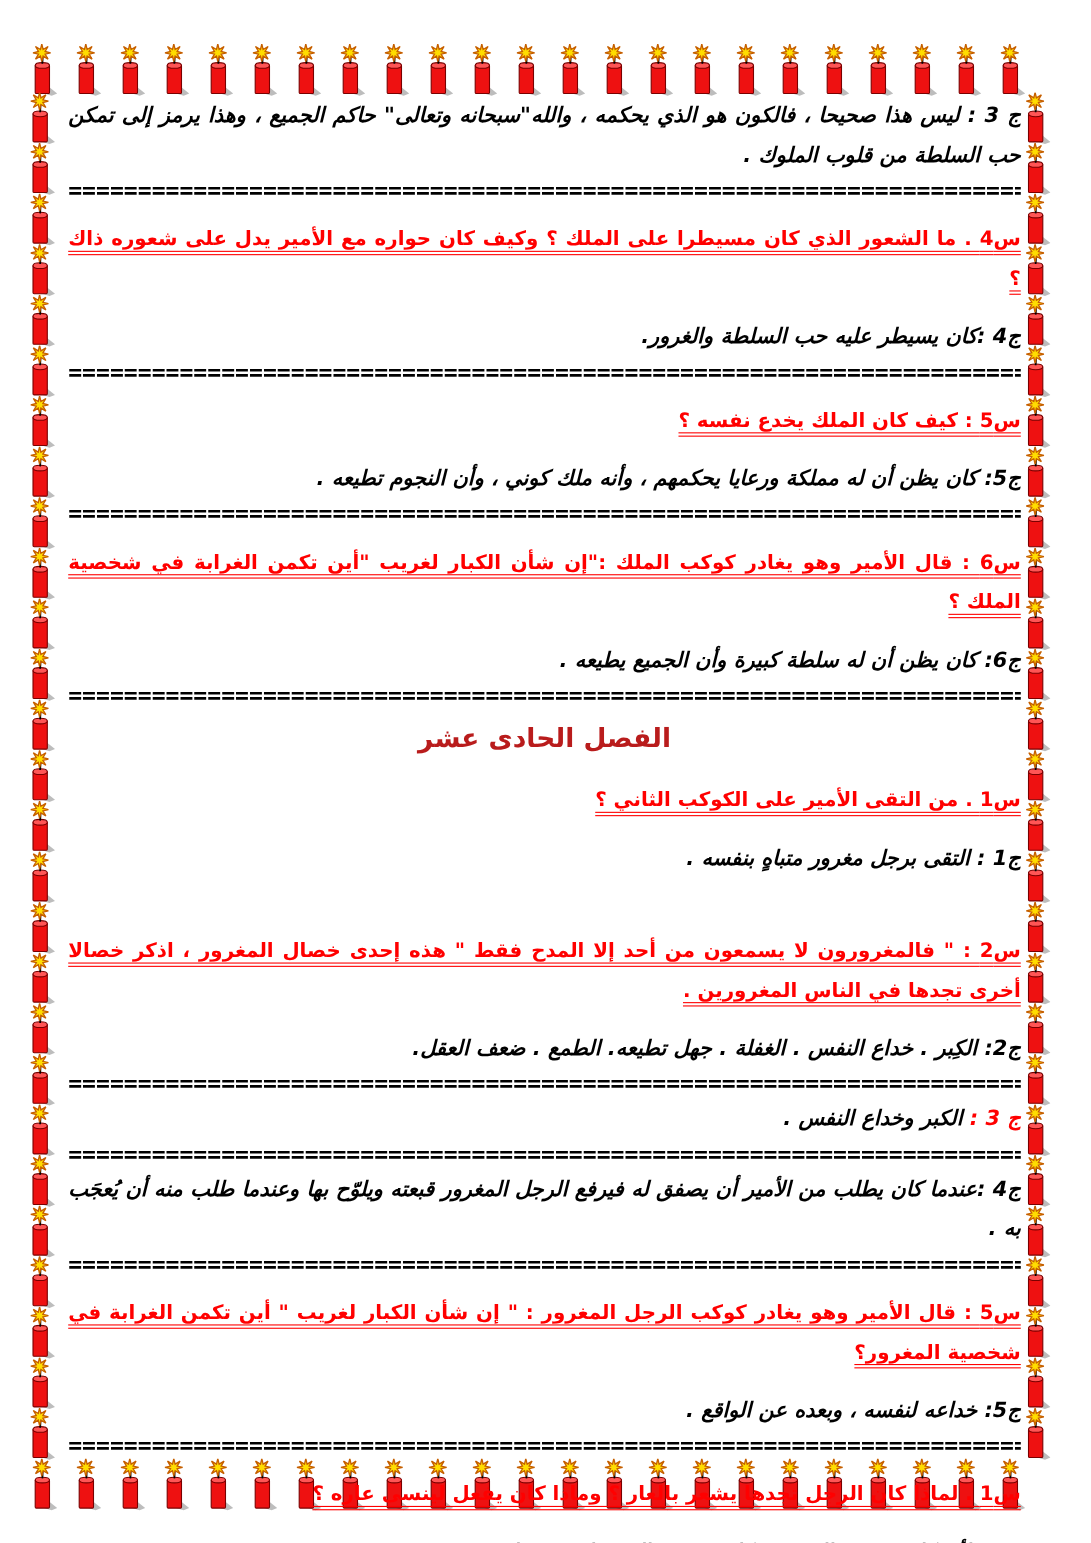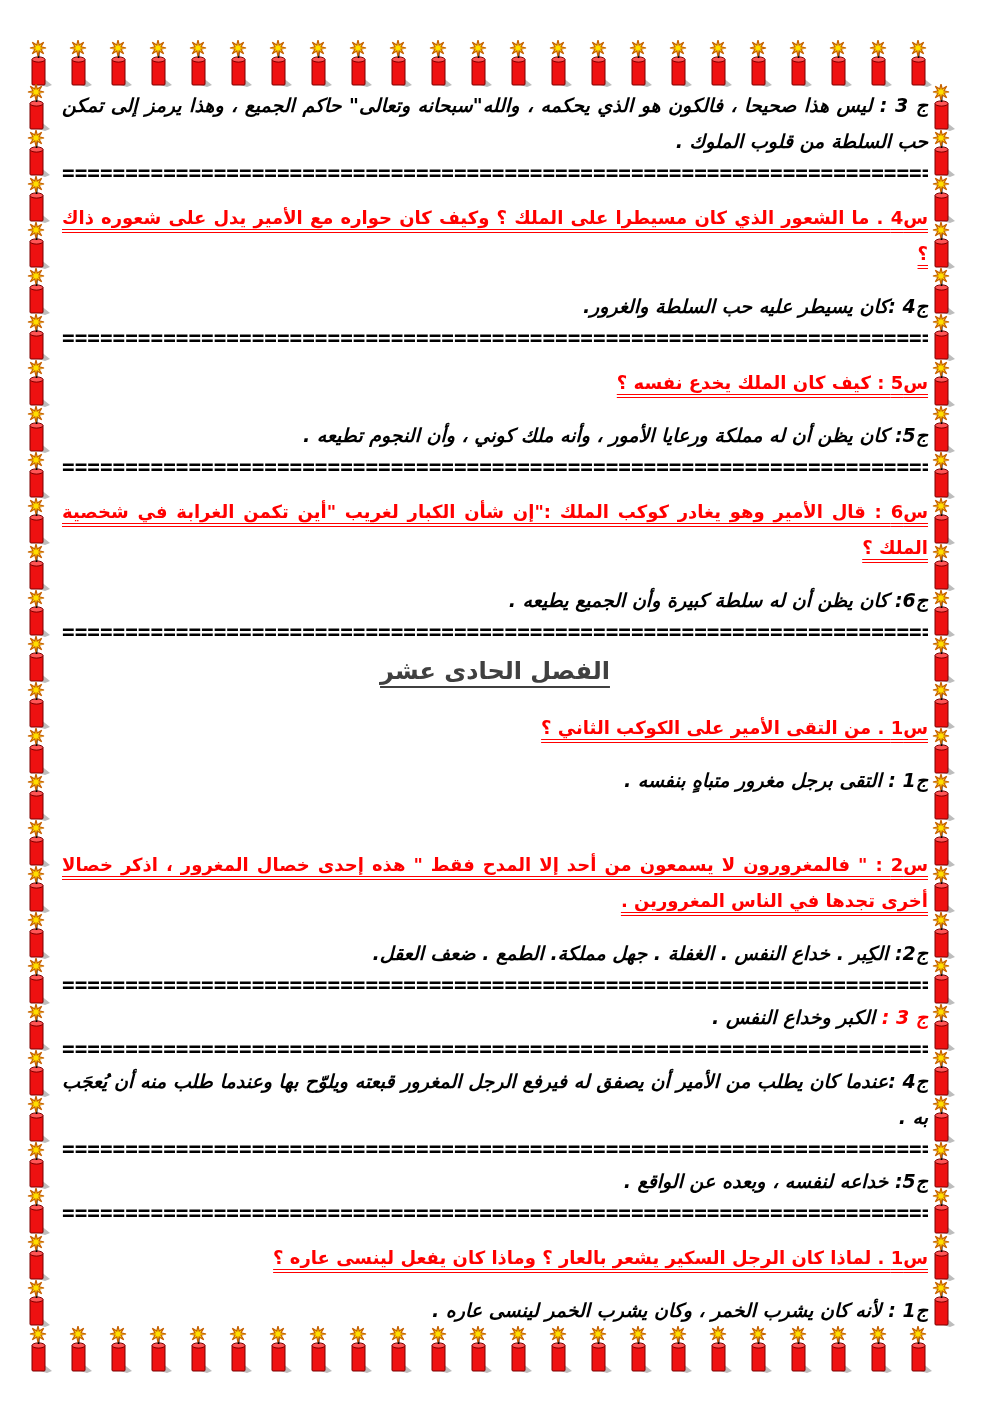"ج5: كان يظن أن له" div.answer { text: الأمور -> يحكمهم }
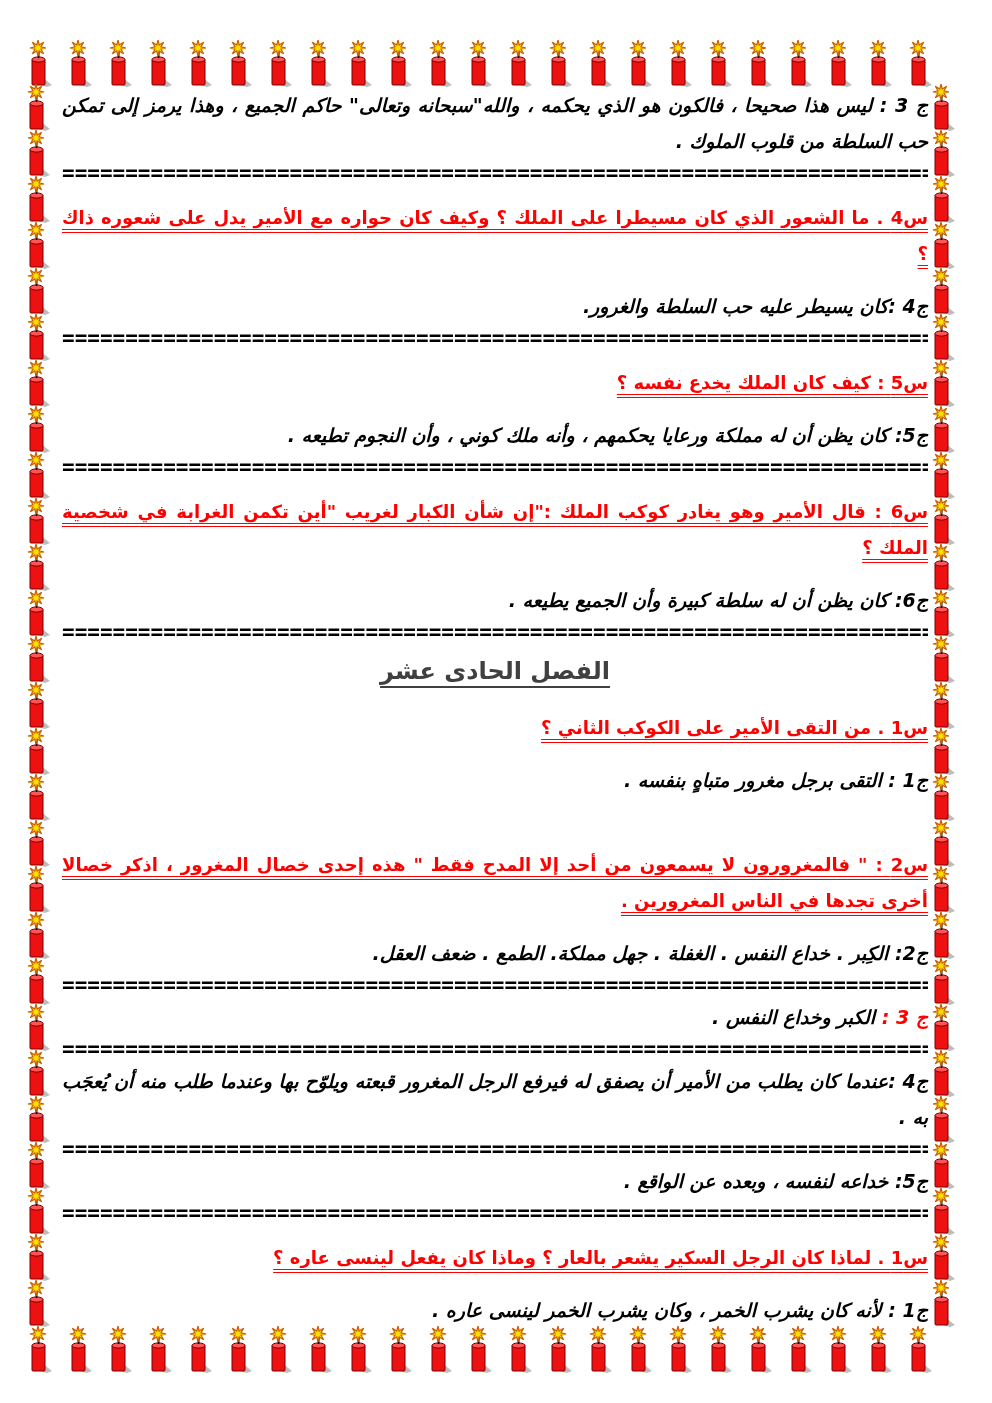"الفصل الحادى عشر" .chapter-title span { color: #404040 -> #b91c1c; text-decoration: underline -> none }
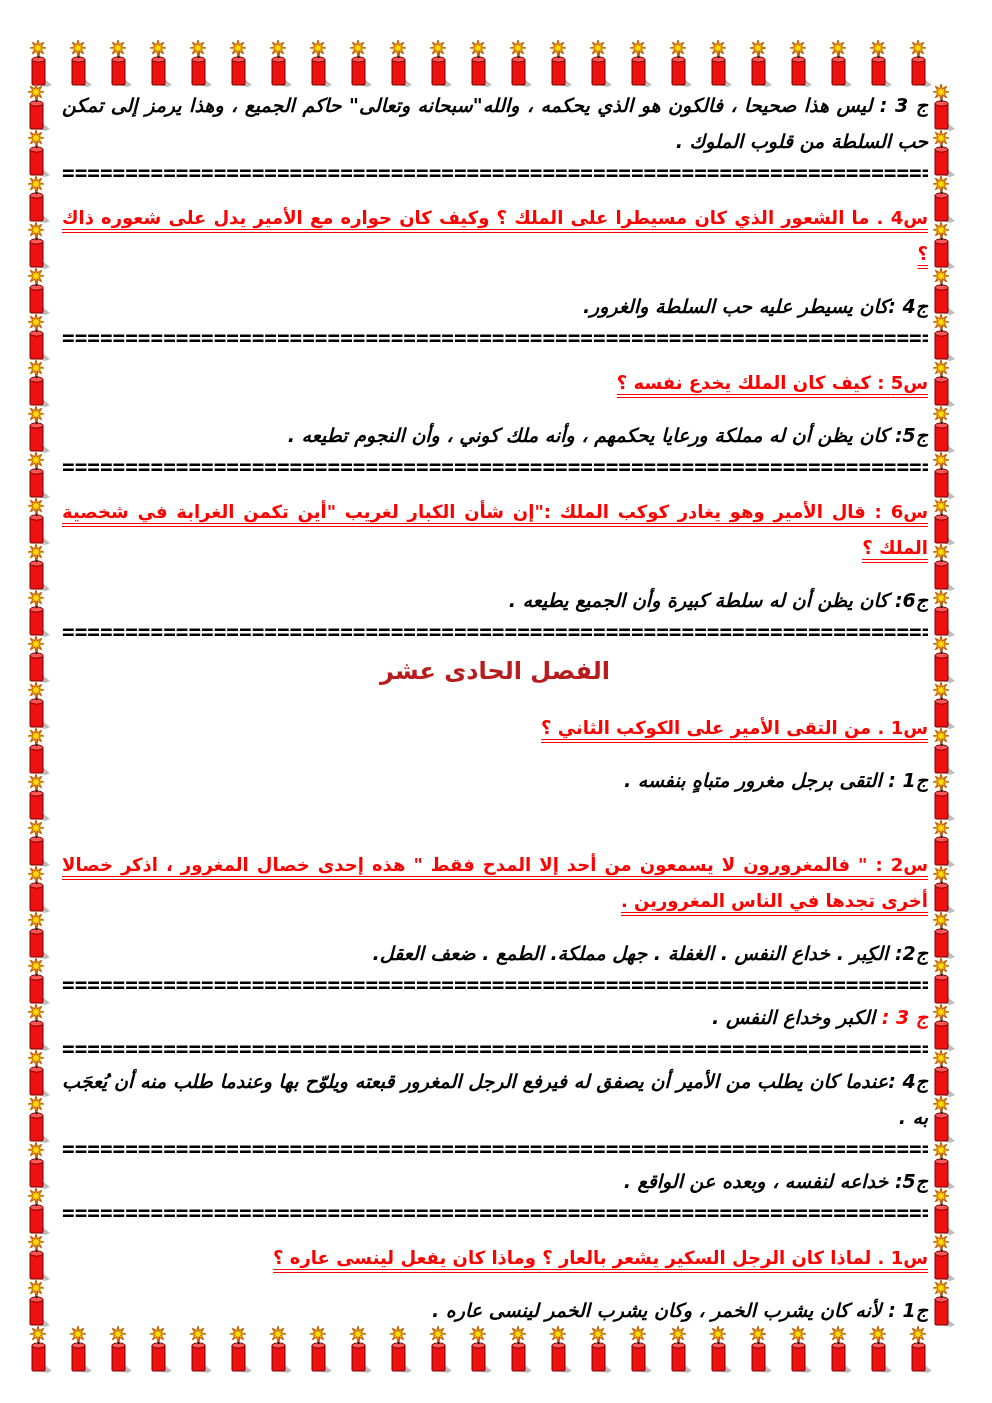"ج2: الكِبر . خداع النفس" div.answer { text: مملكة -> تطيعه }
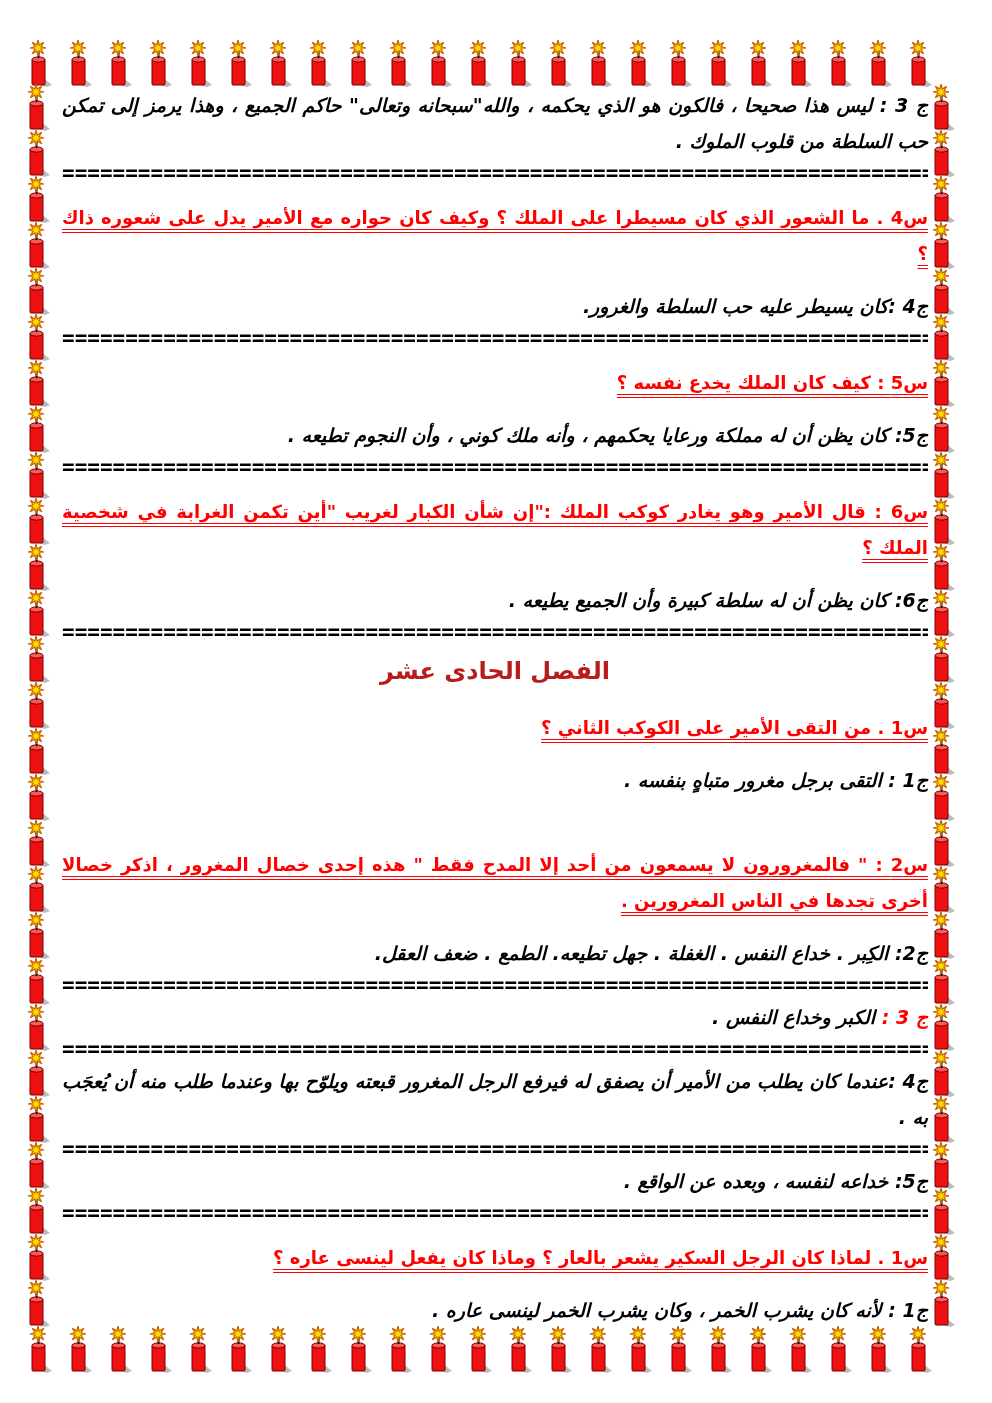"س5 : قال الأمير وهو" div.question { html: none -> <div>س5 : قال الأمير وهو يغادر كوكب الرجل المغرور : " إن شأن الكبار لغريب " أين تكمن الغرابة في شخصية المغرور؟</div> }
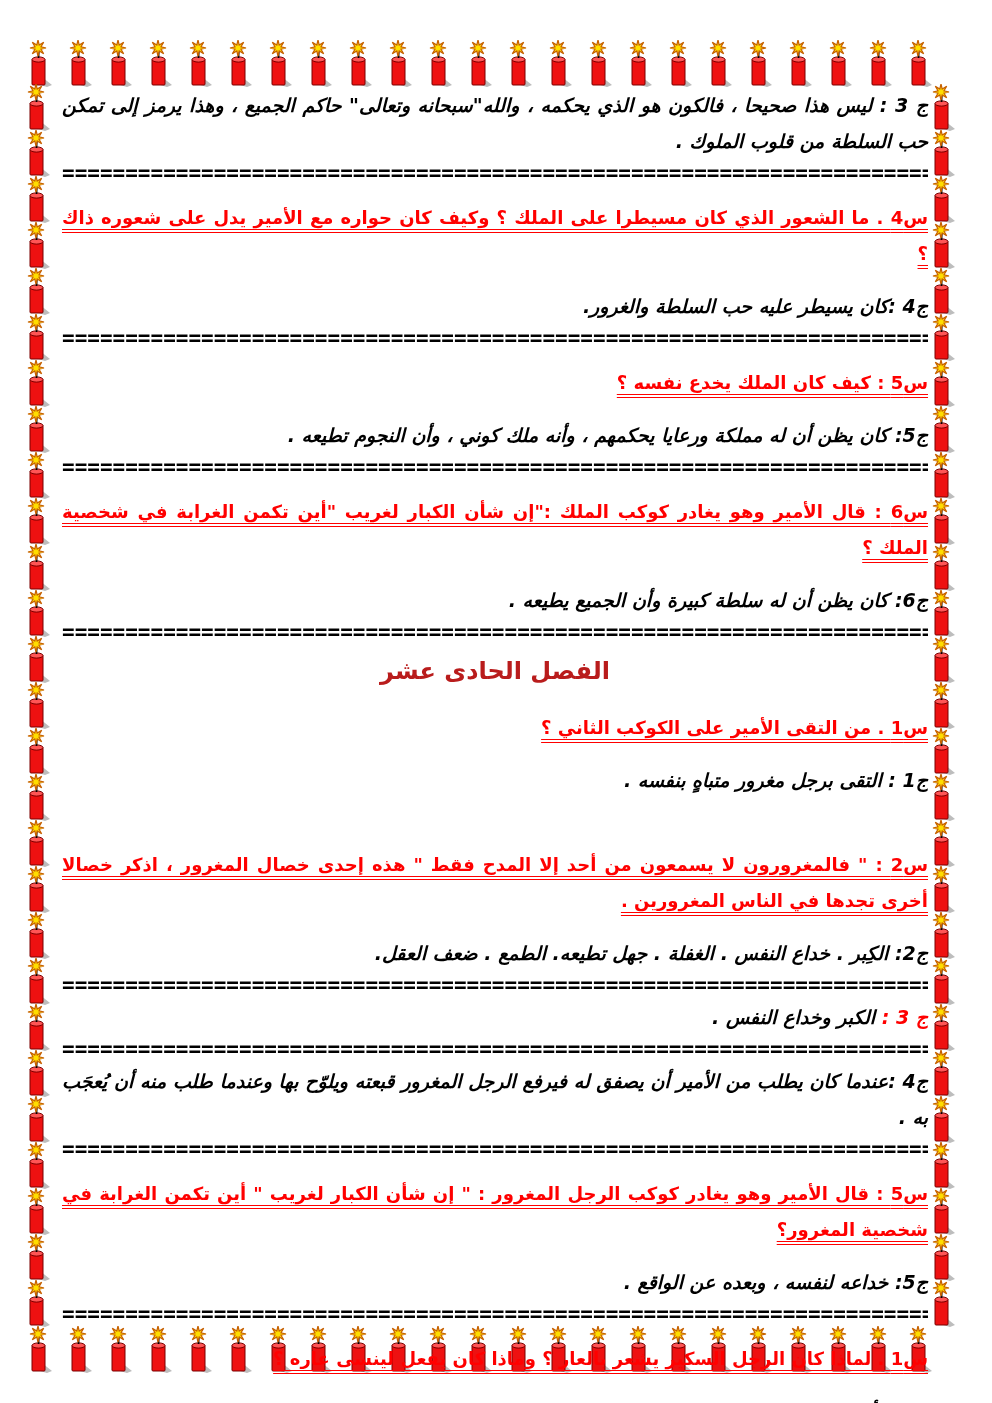"س1 . لماذا كان الرجل" div.question { text: السكير -> تجدها }
